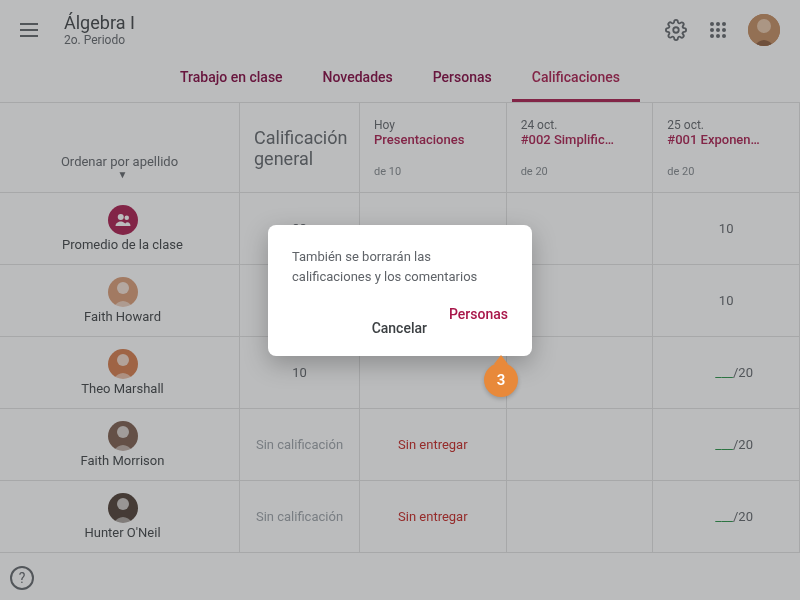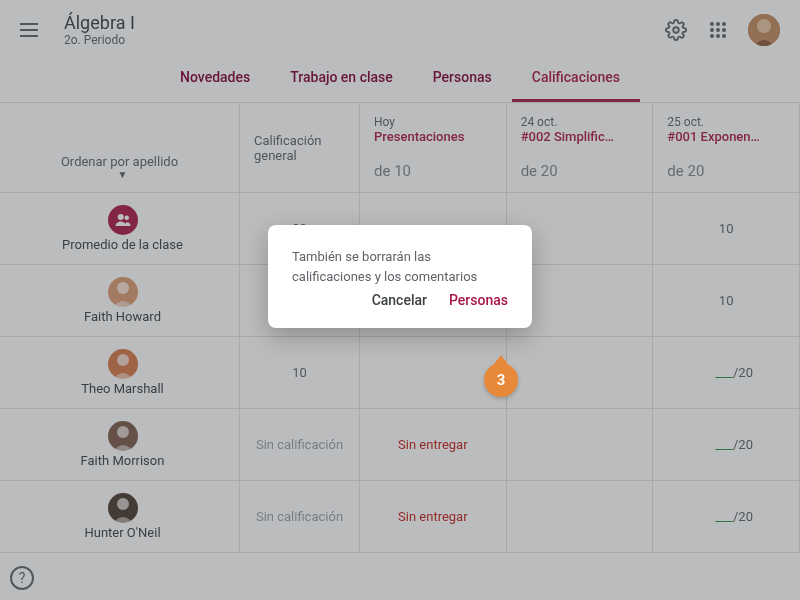"Novedades" div.tab { order: before "Trabajo en clase" -> after "Trabajo en clase" }
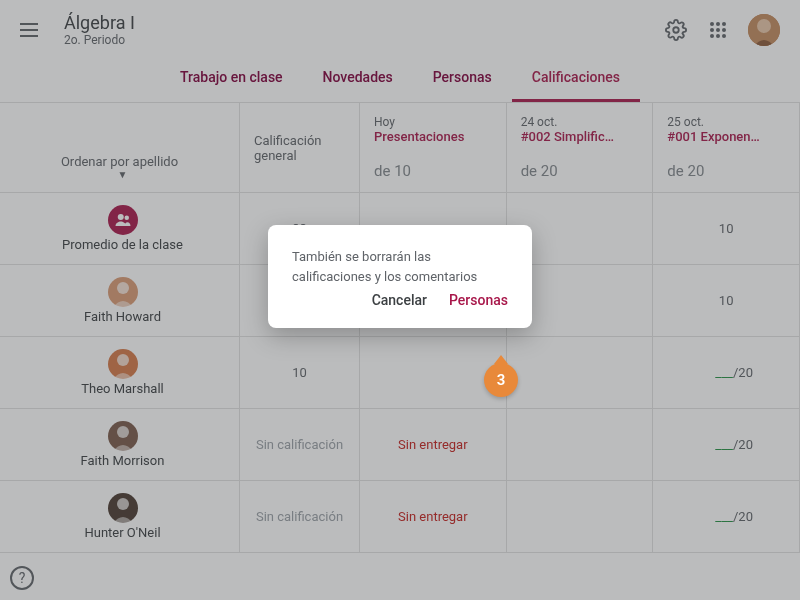"Calificación general" .overall-h { font-size: 13px -> 18px }
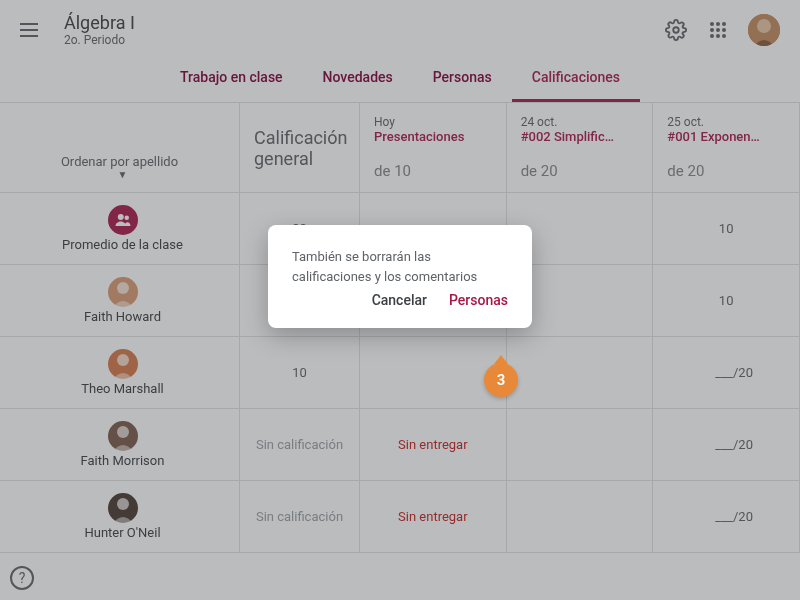"de 10" .col-max { font-size: 15px -> 11px }
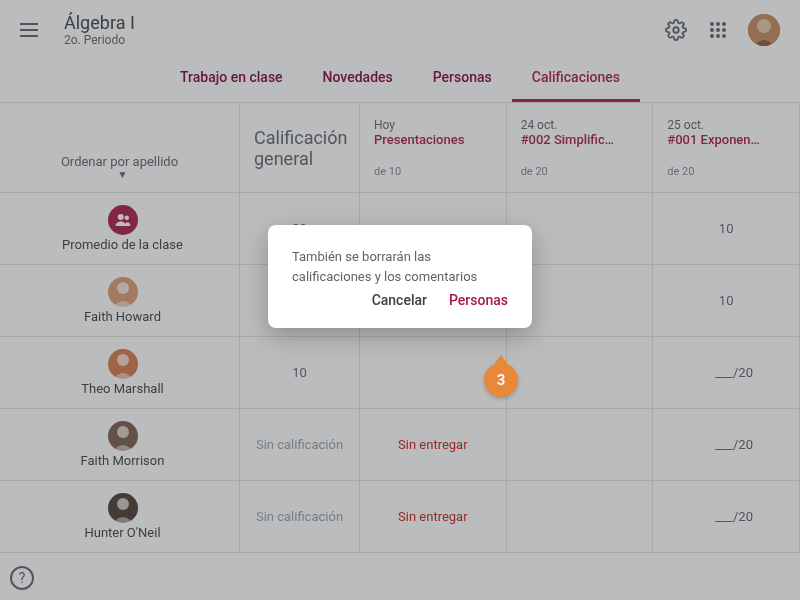"Cancelar" .dlg-cancel { margin-top: none -> 28px }
